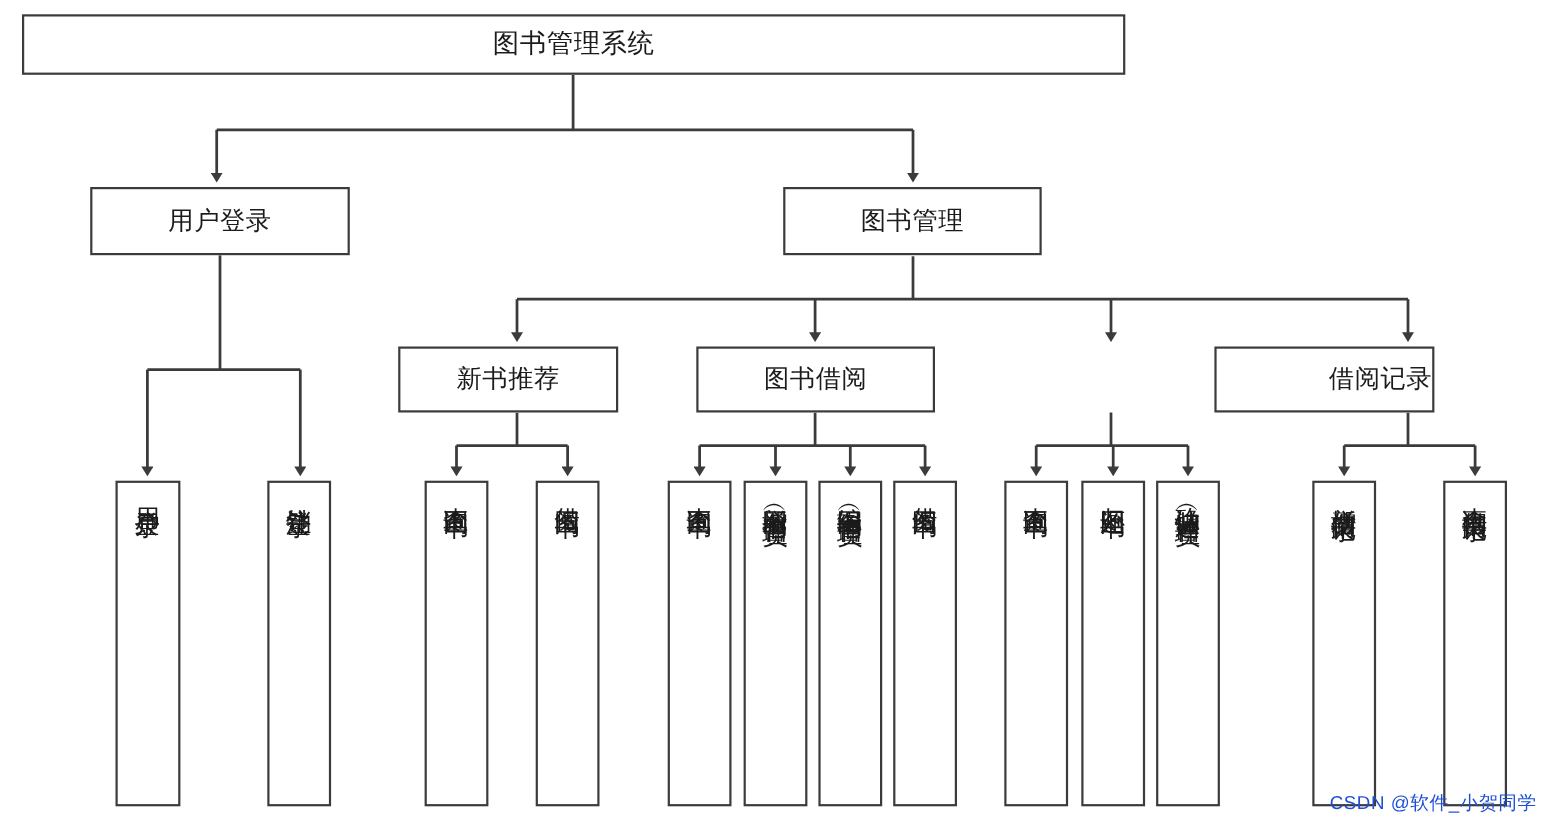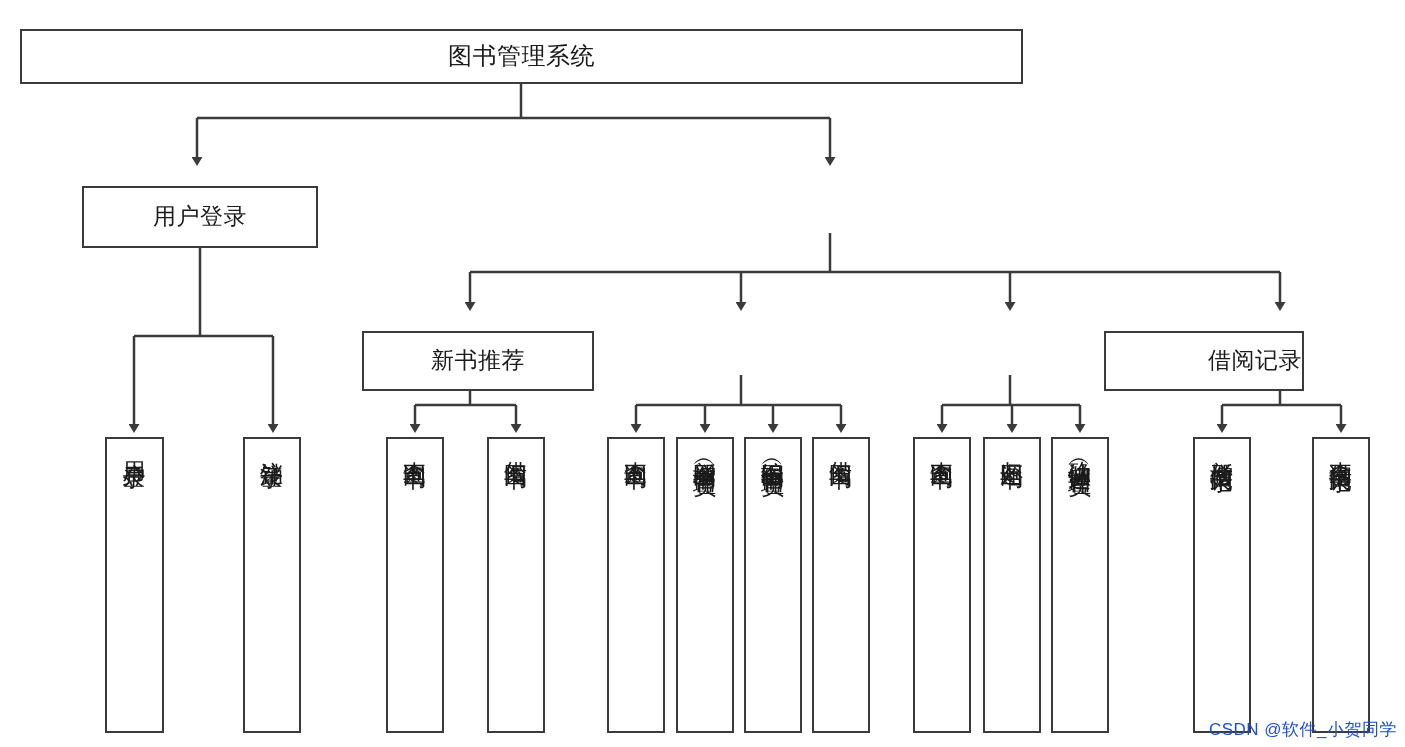"图书管理系统" .node-h { margin-top: 16px -> none }
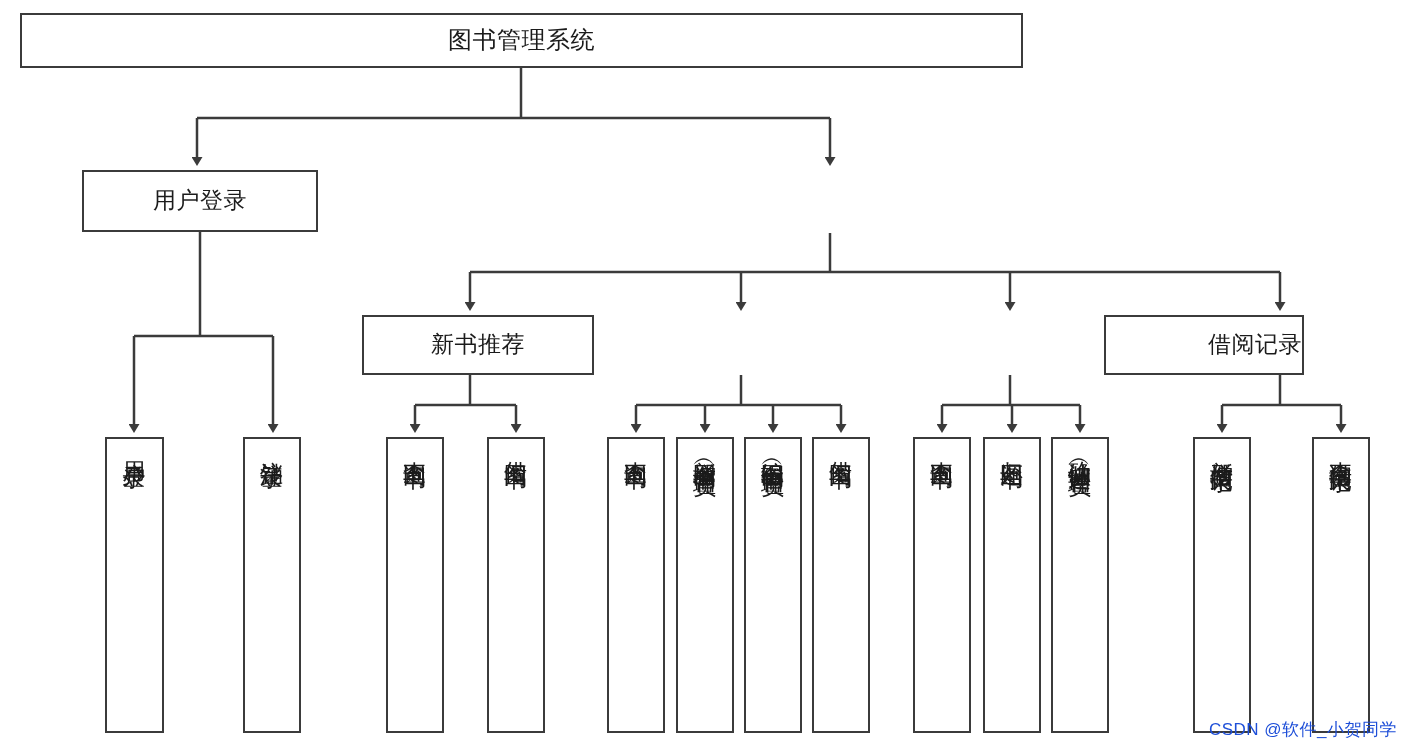"图书管理" div.node { html: none -> <div> <span>图书管理</span> </div> }
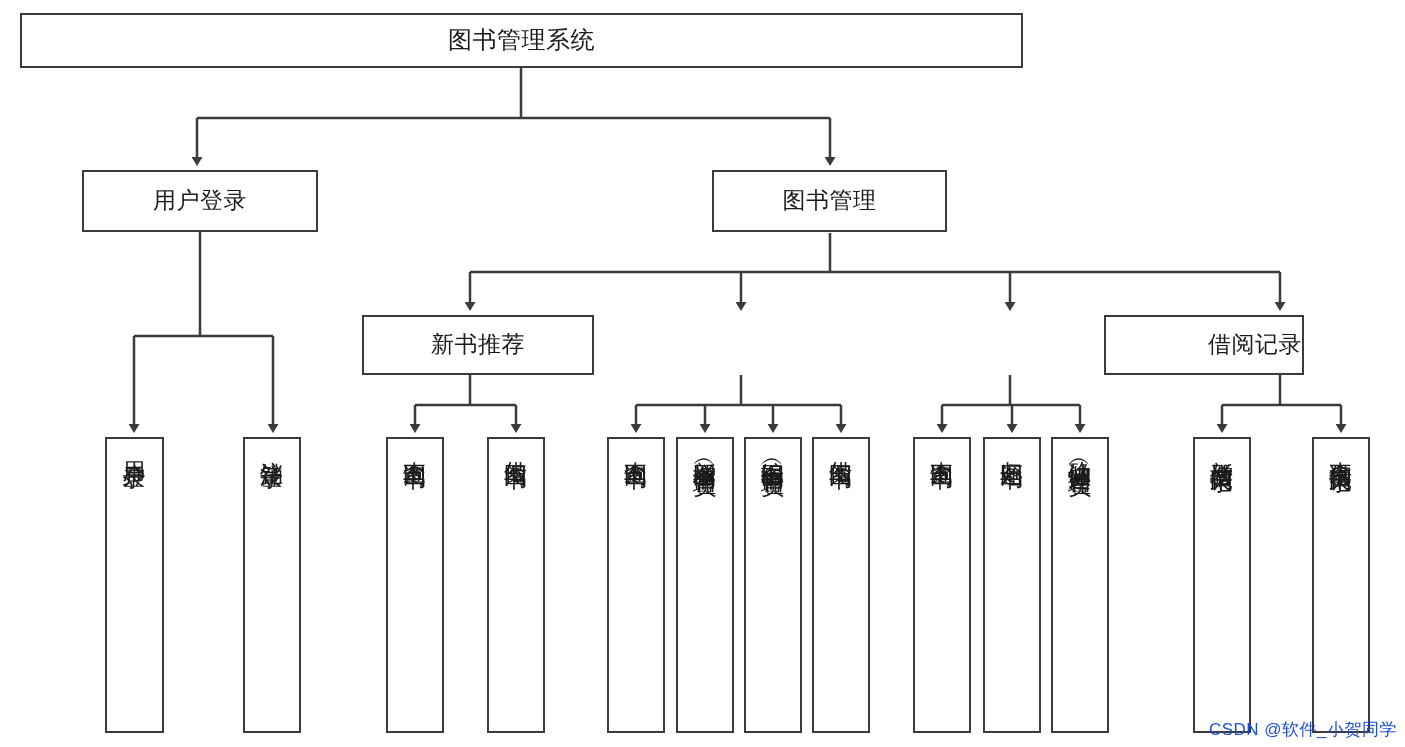"新书推荐" div.node { width: 232px -> 200px }
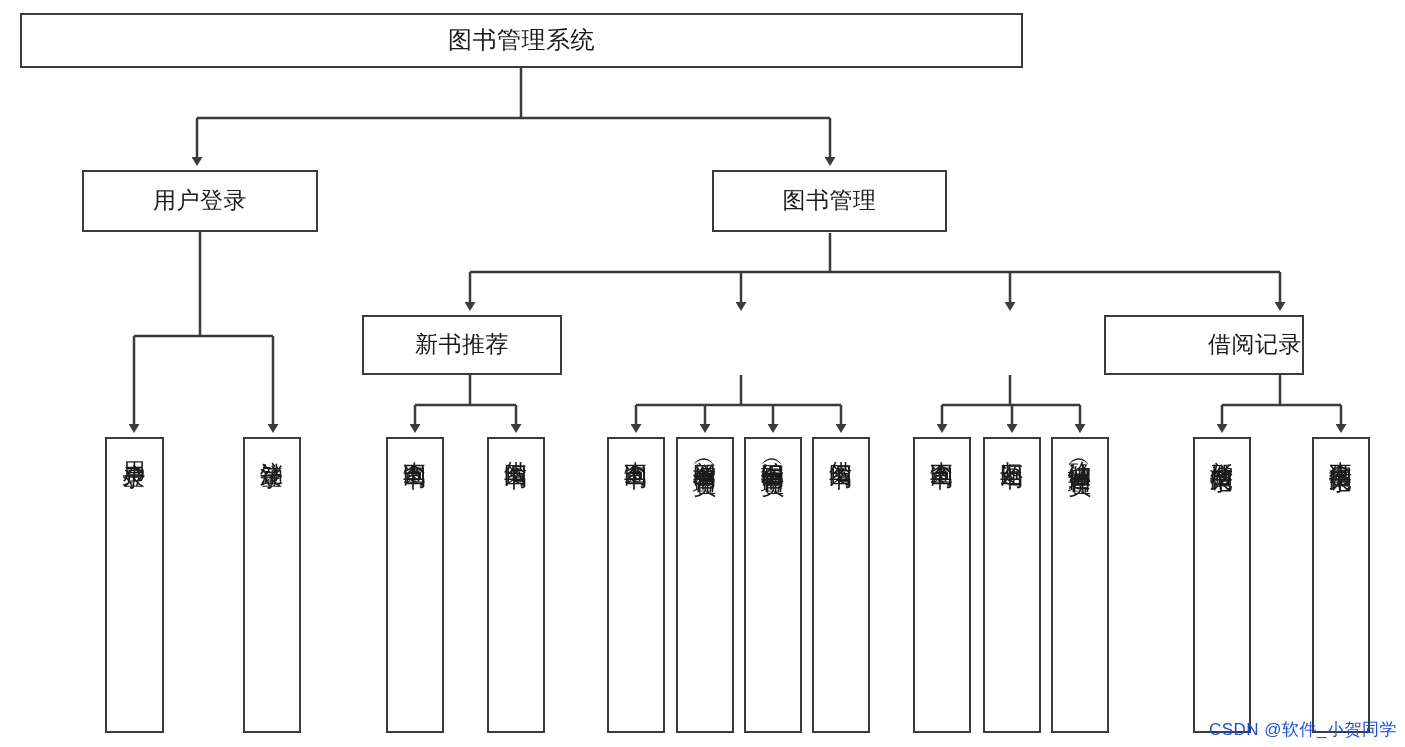"图书借阅" div.node { html: none -> <div> <span>图书借阅</span> </div> }
